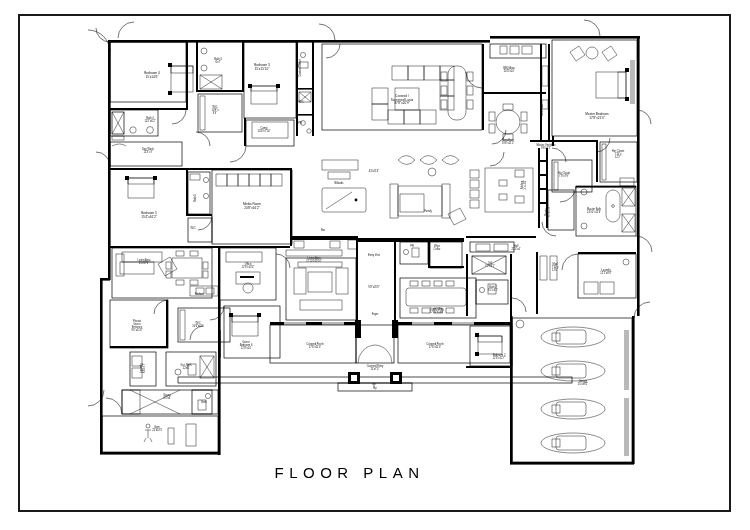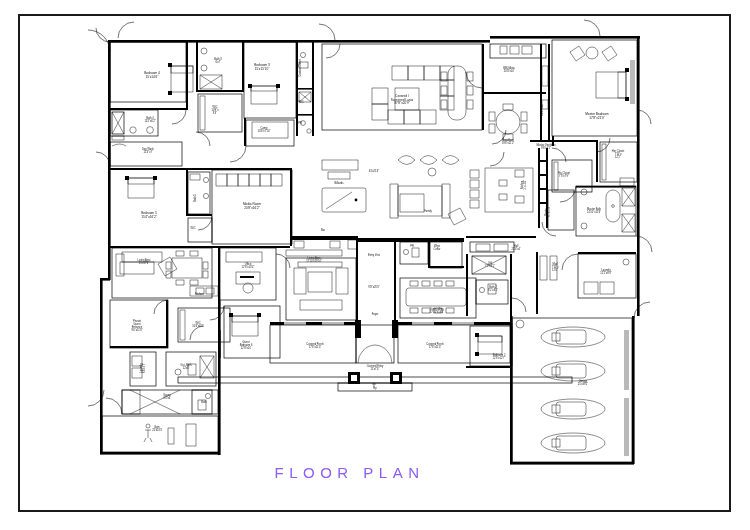"FLOOR PLAN" #plan-title { color: #8b5cf6 -> #000000 }
